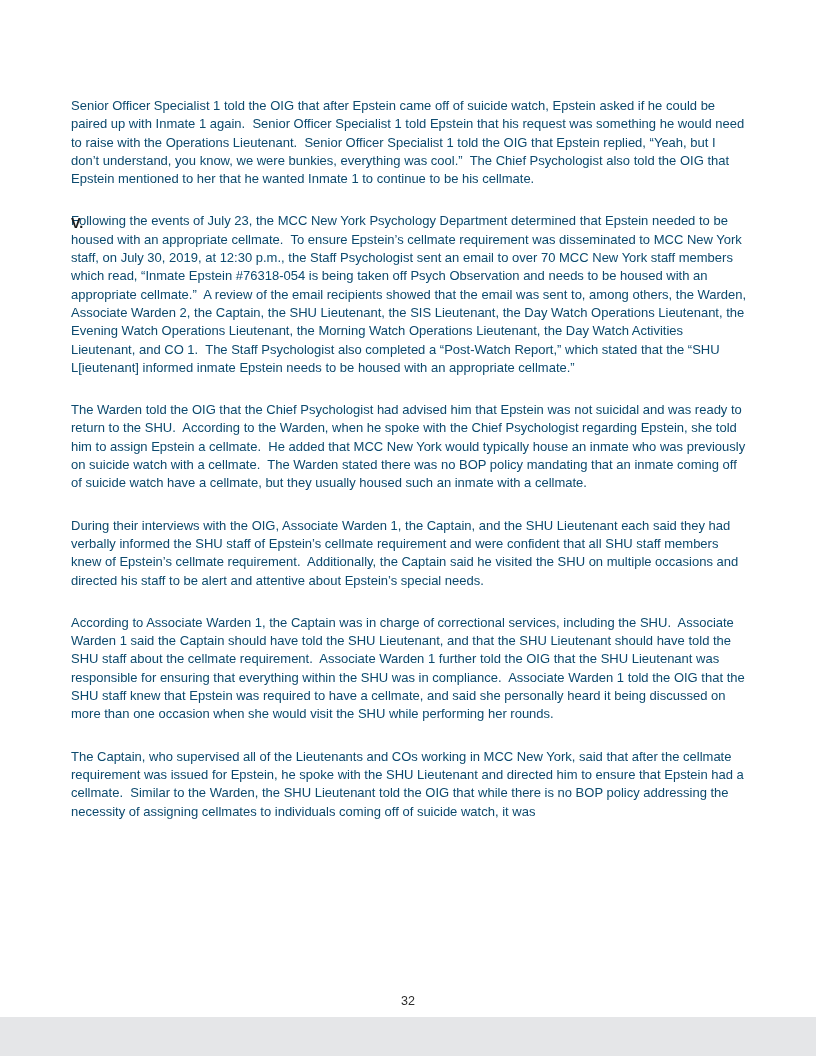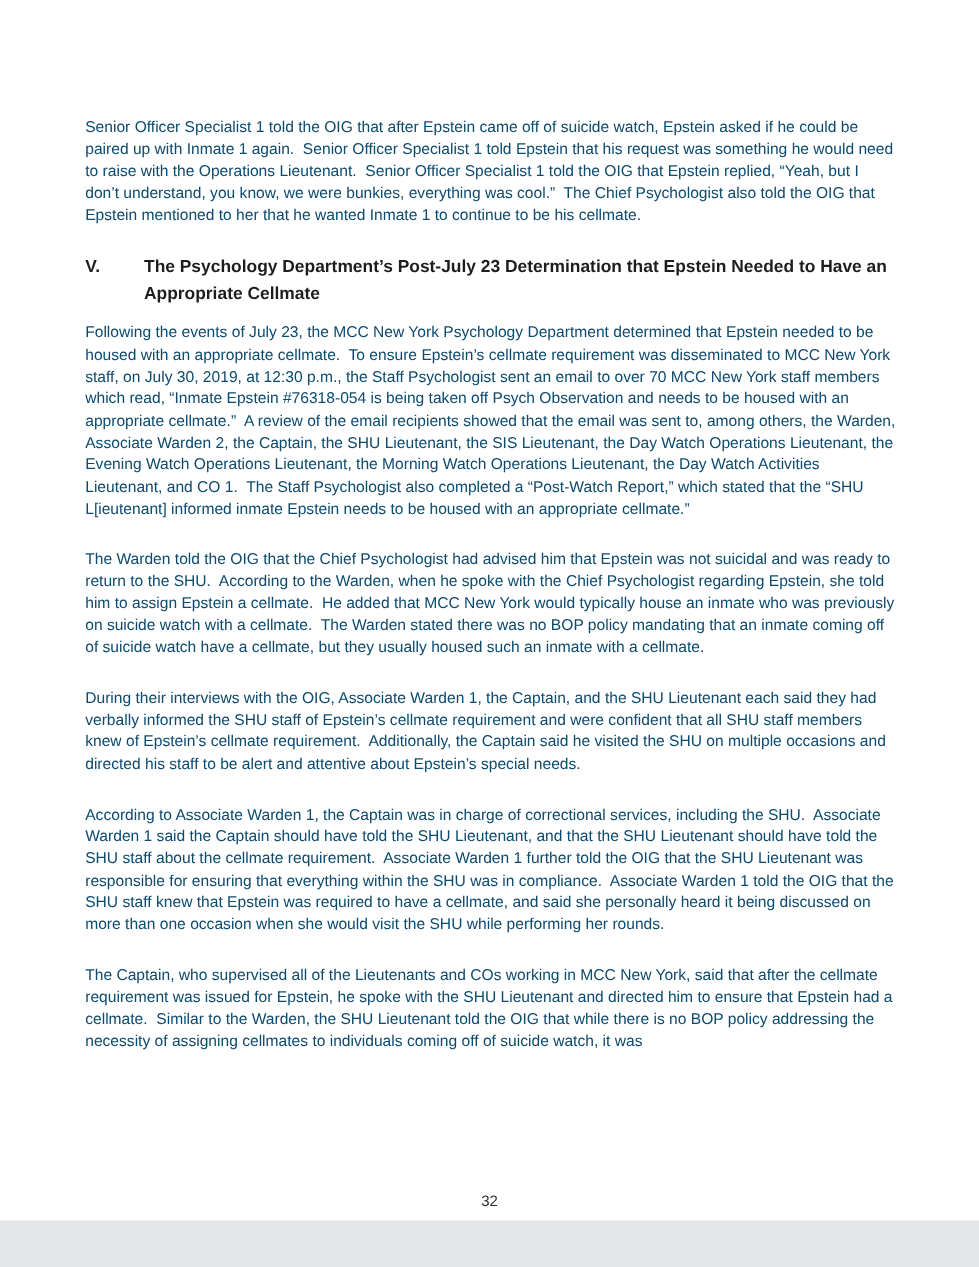"The Psychology Department’s Post-July 23" span { html: <span>The Psychology Department’s Post-July 23 Determination that Epstein Needed to Have an Appropriate Cellmate</span> -> none }
